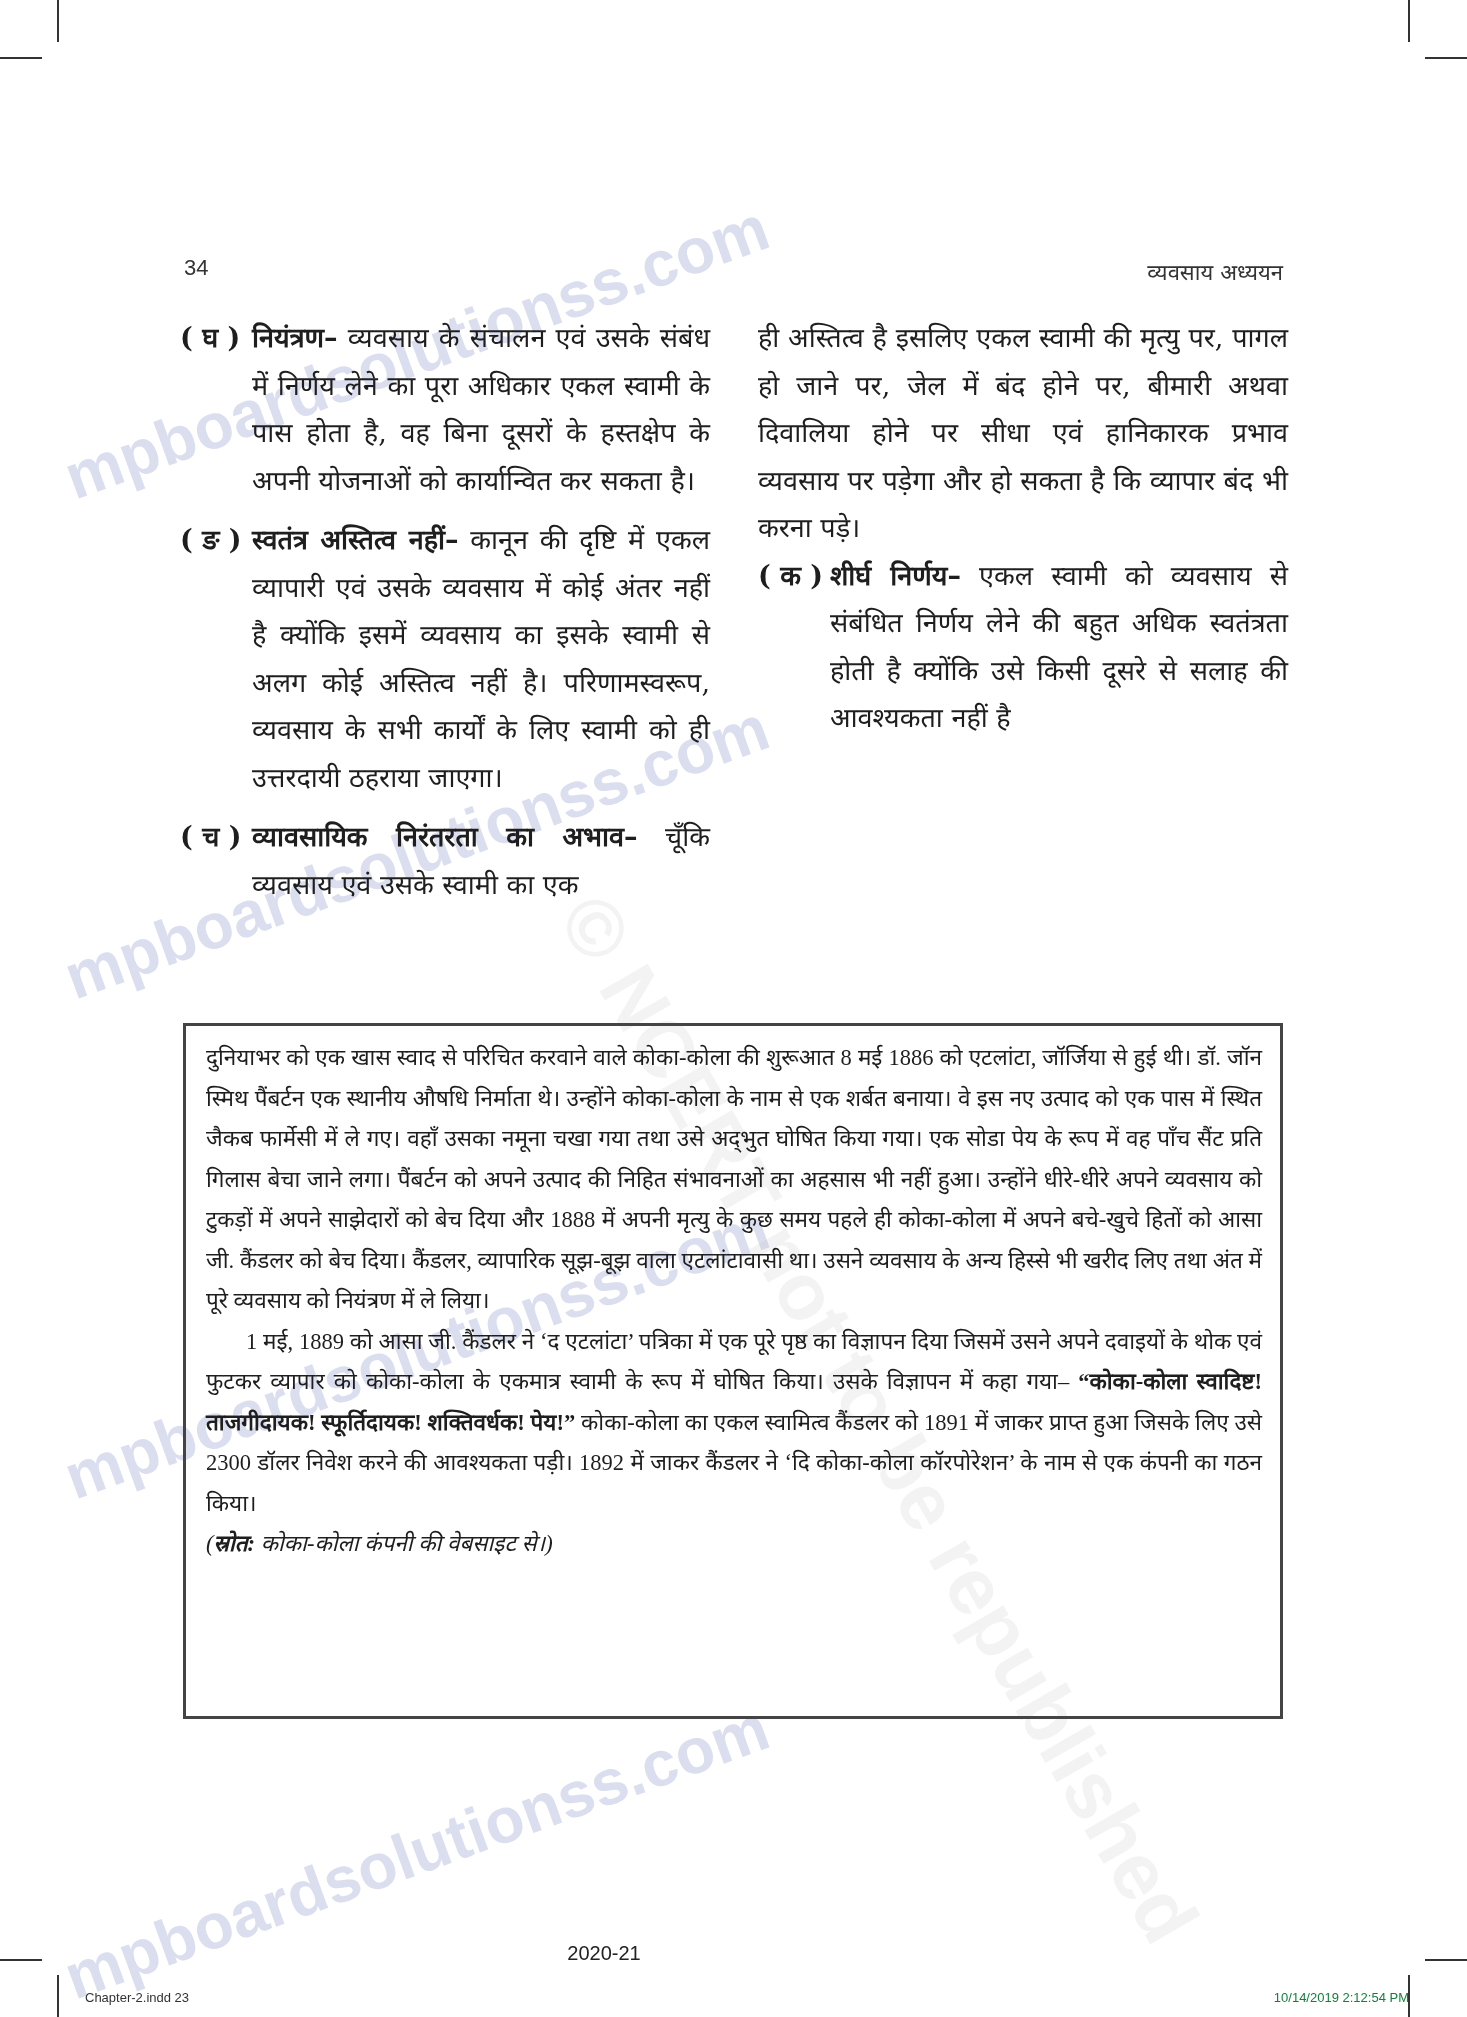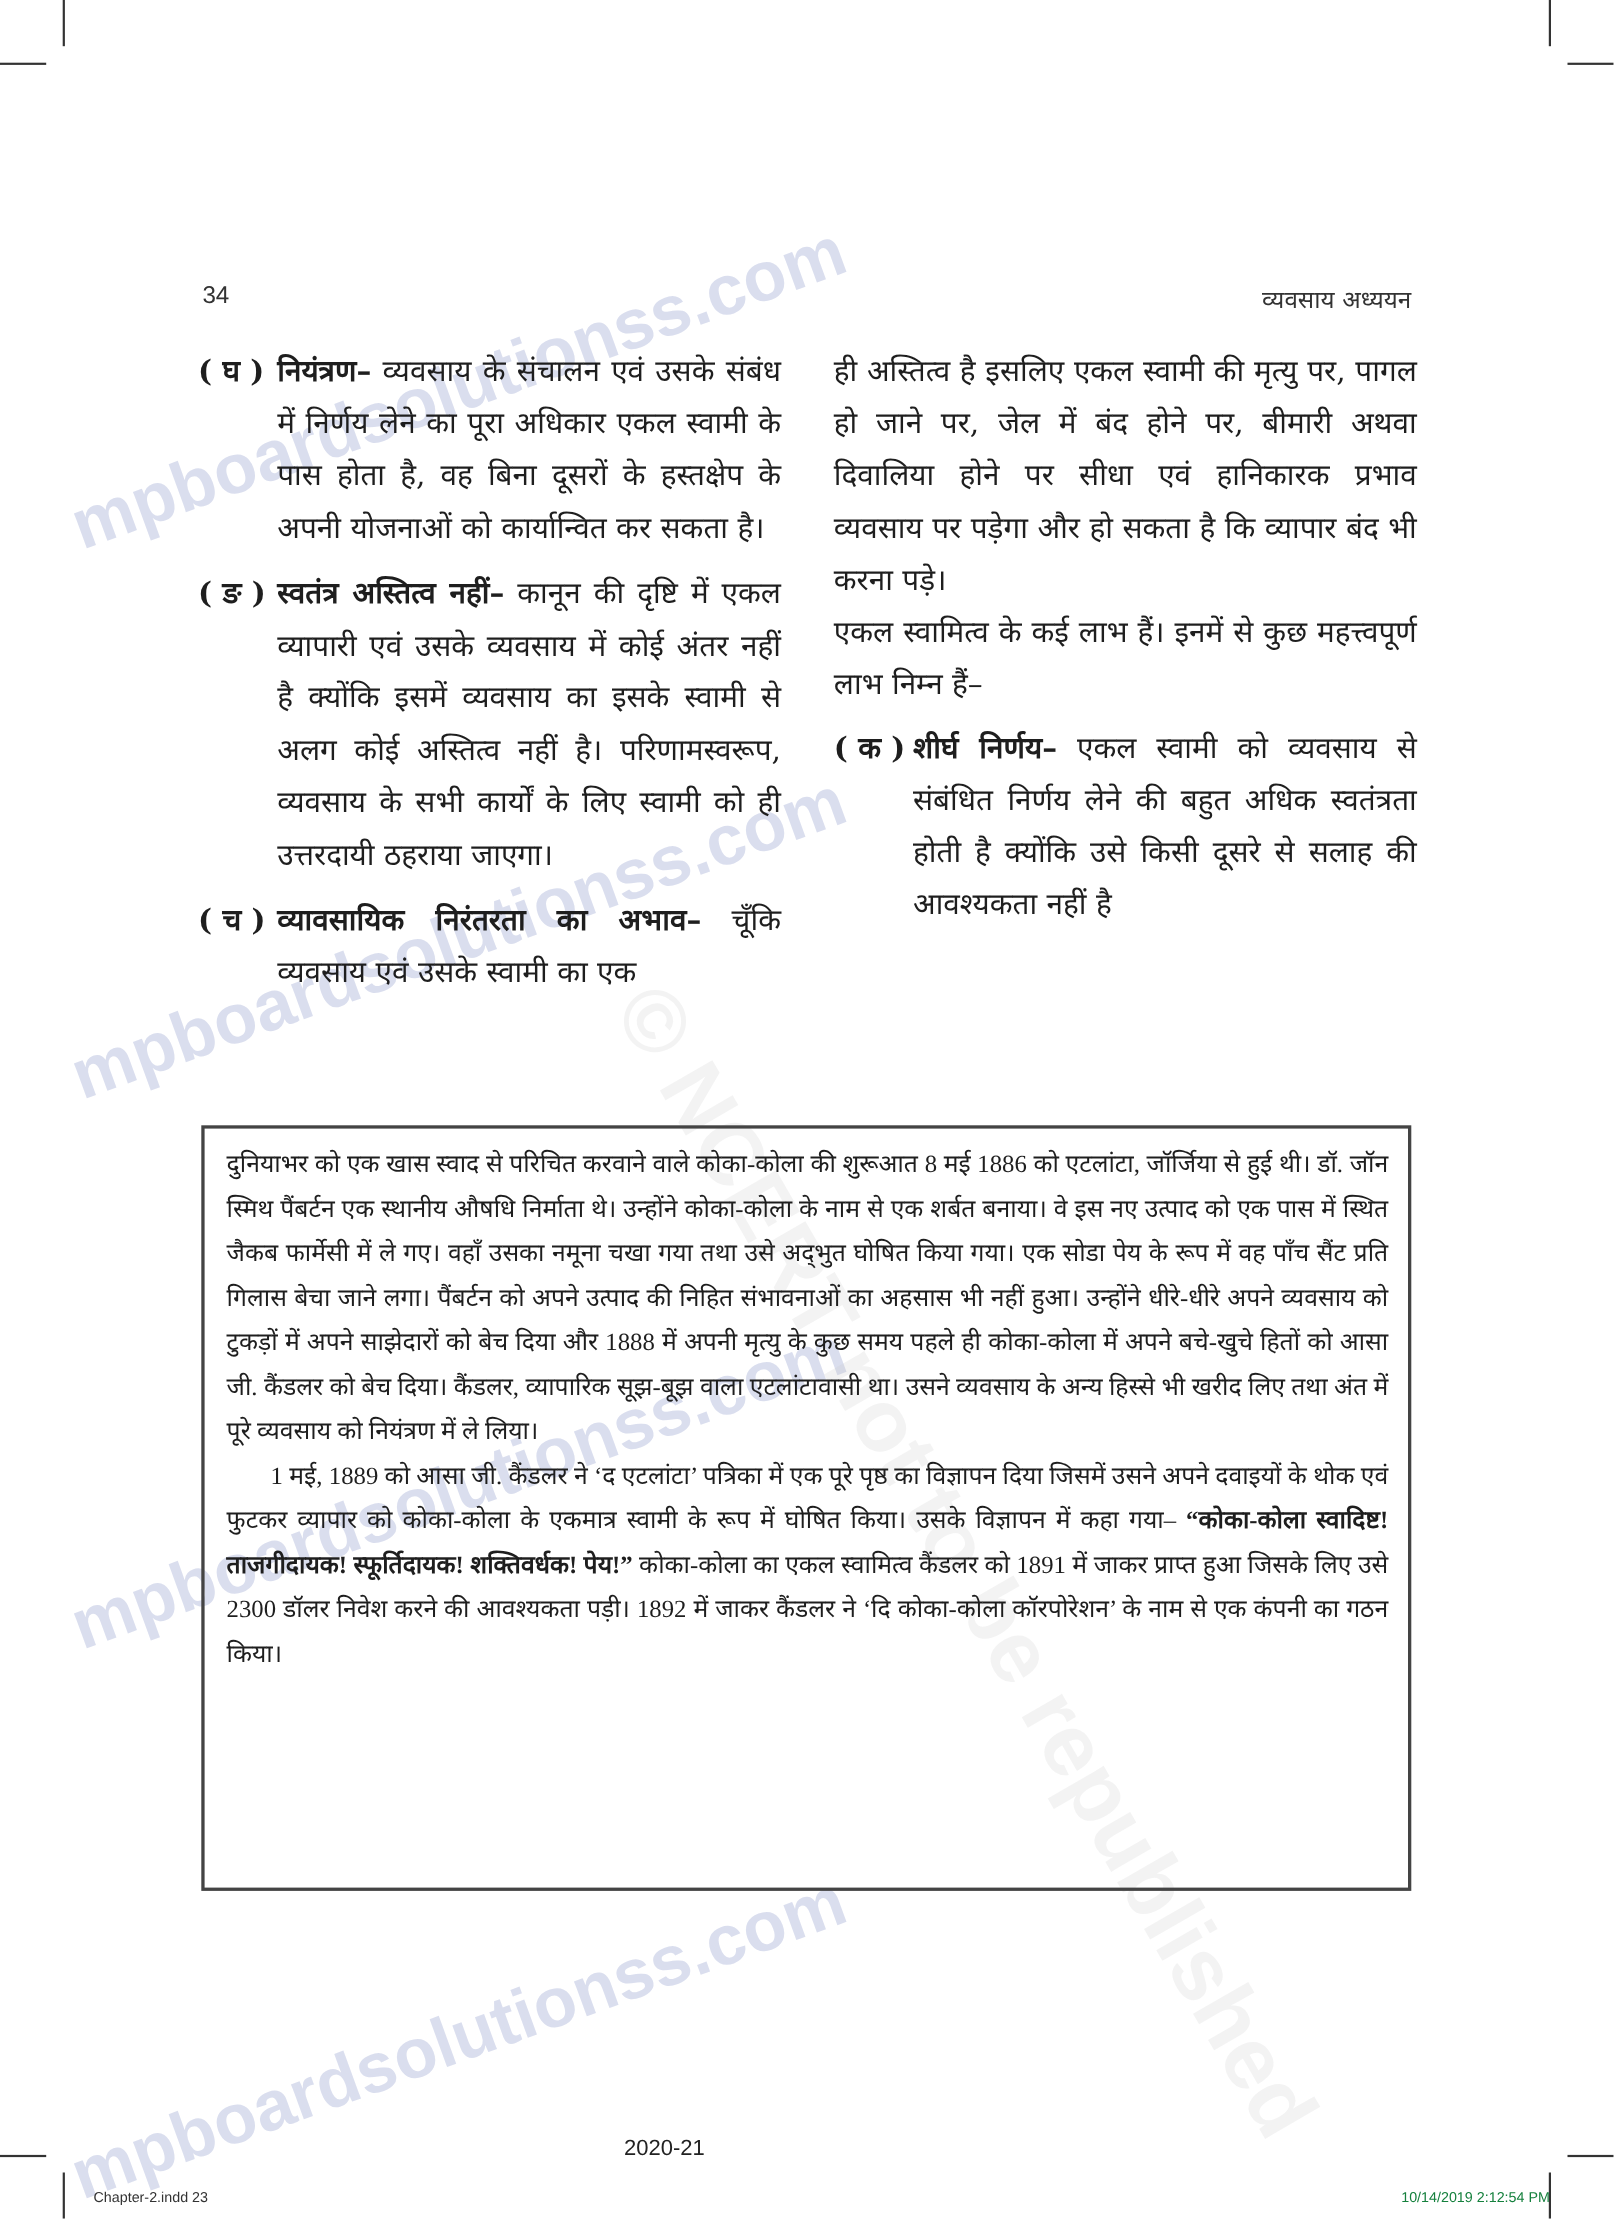"एकल स्वामित्व के कई लाभ" div.para { html: <div>एकल स्वामित्व के कई लाभ हैं। इनमें से कुछ महत्त्वपूर्ण लाभ निम्न हैं–</div> -> none }
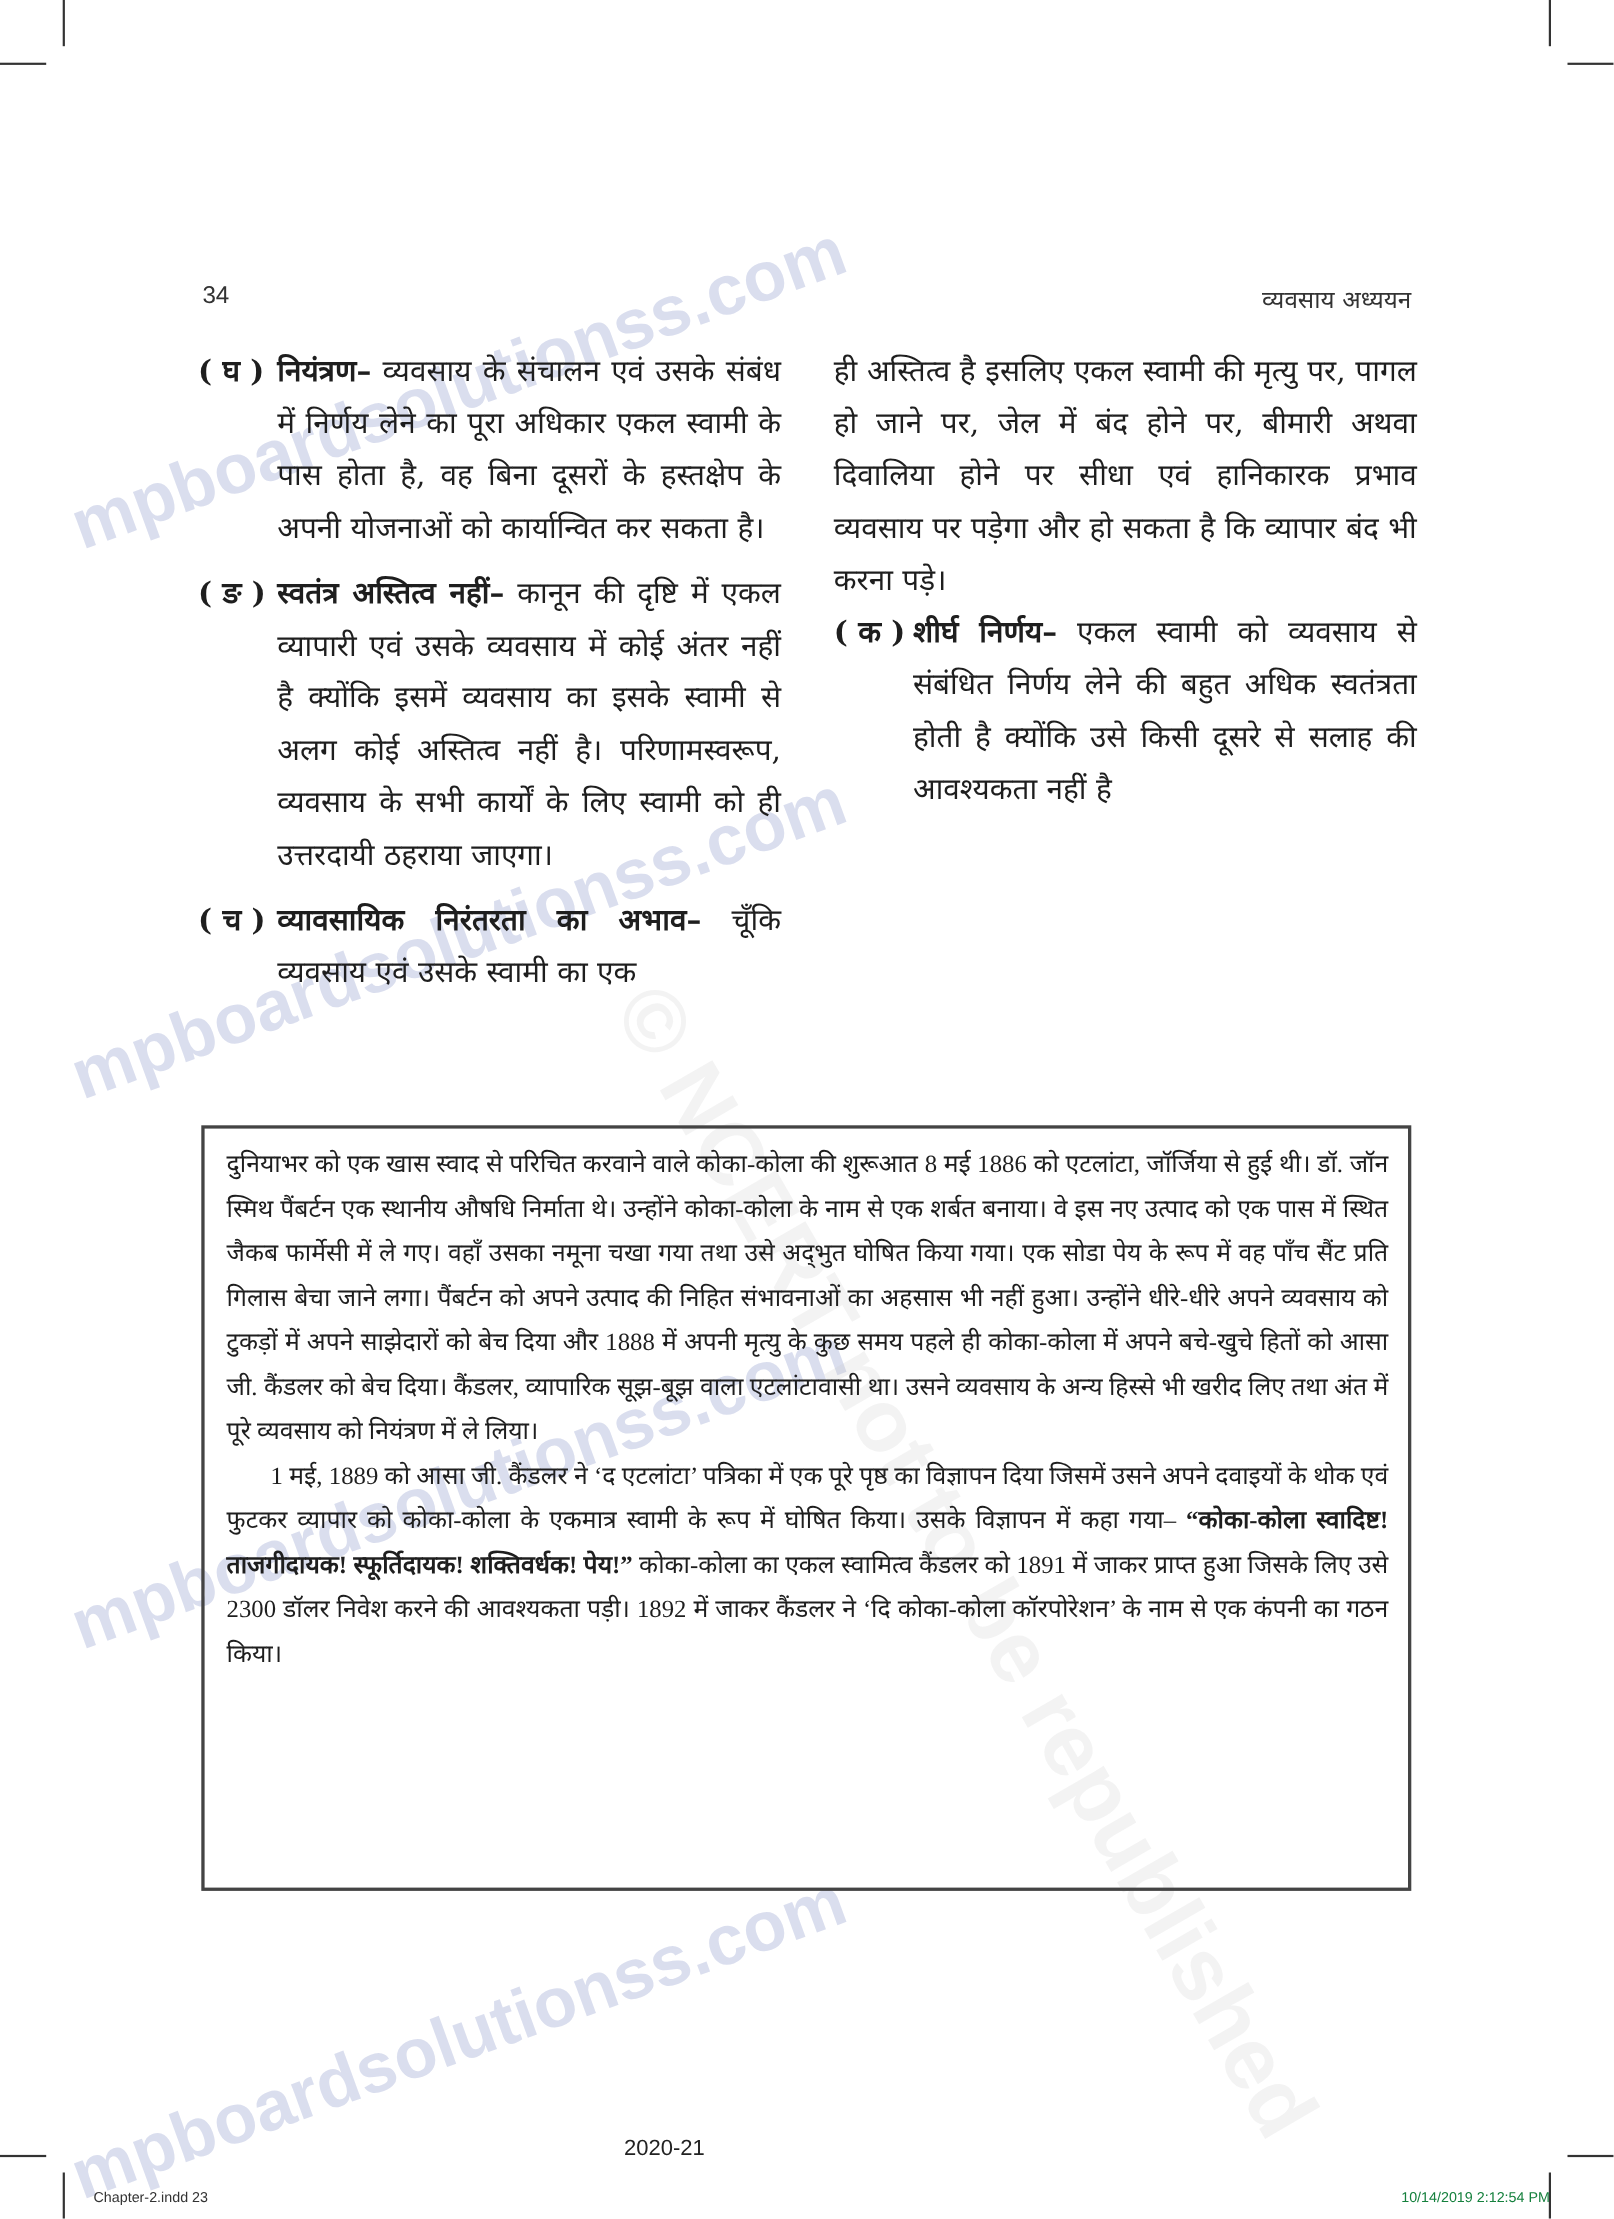"(स्रोत: कोका-कोला कंपनी की वेबसाइट" div.source { html: none -> <div> <span>(</span><span>स्रोत:</span><span> कोका-कोला कंपनी की वेबसाइट से।</span><span>)</span> </div> }
